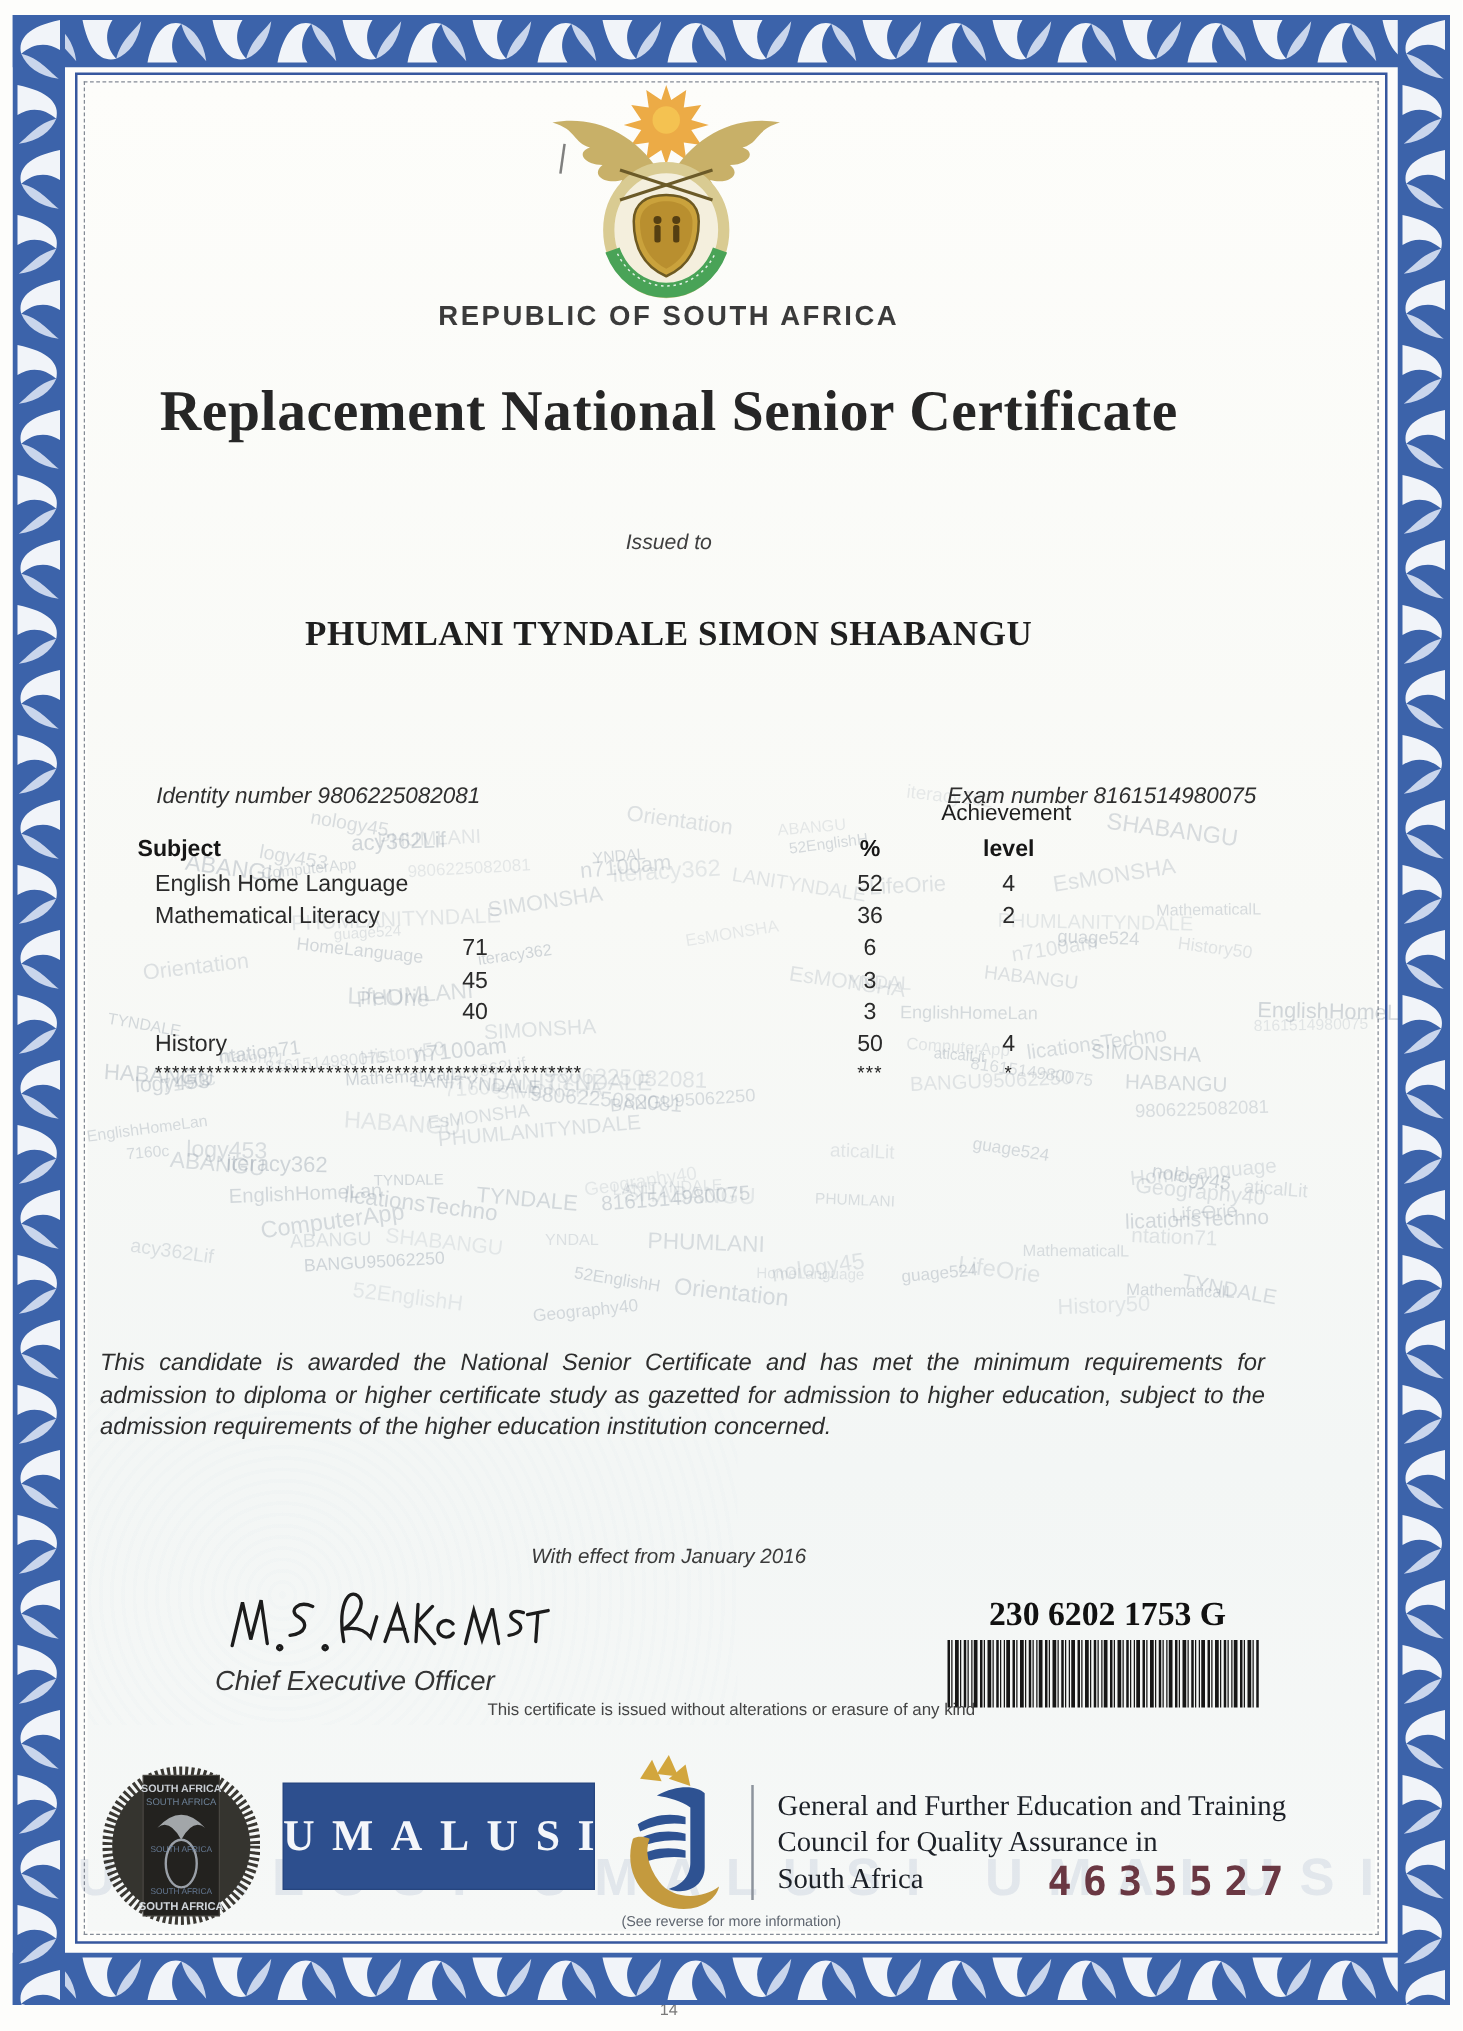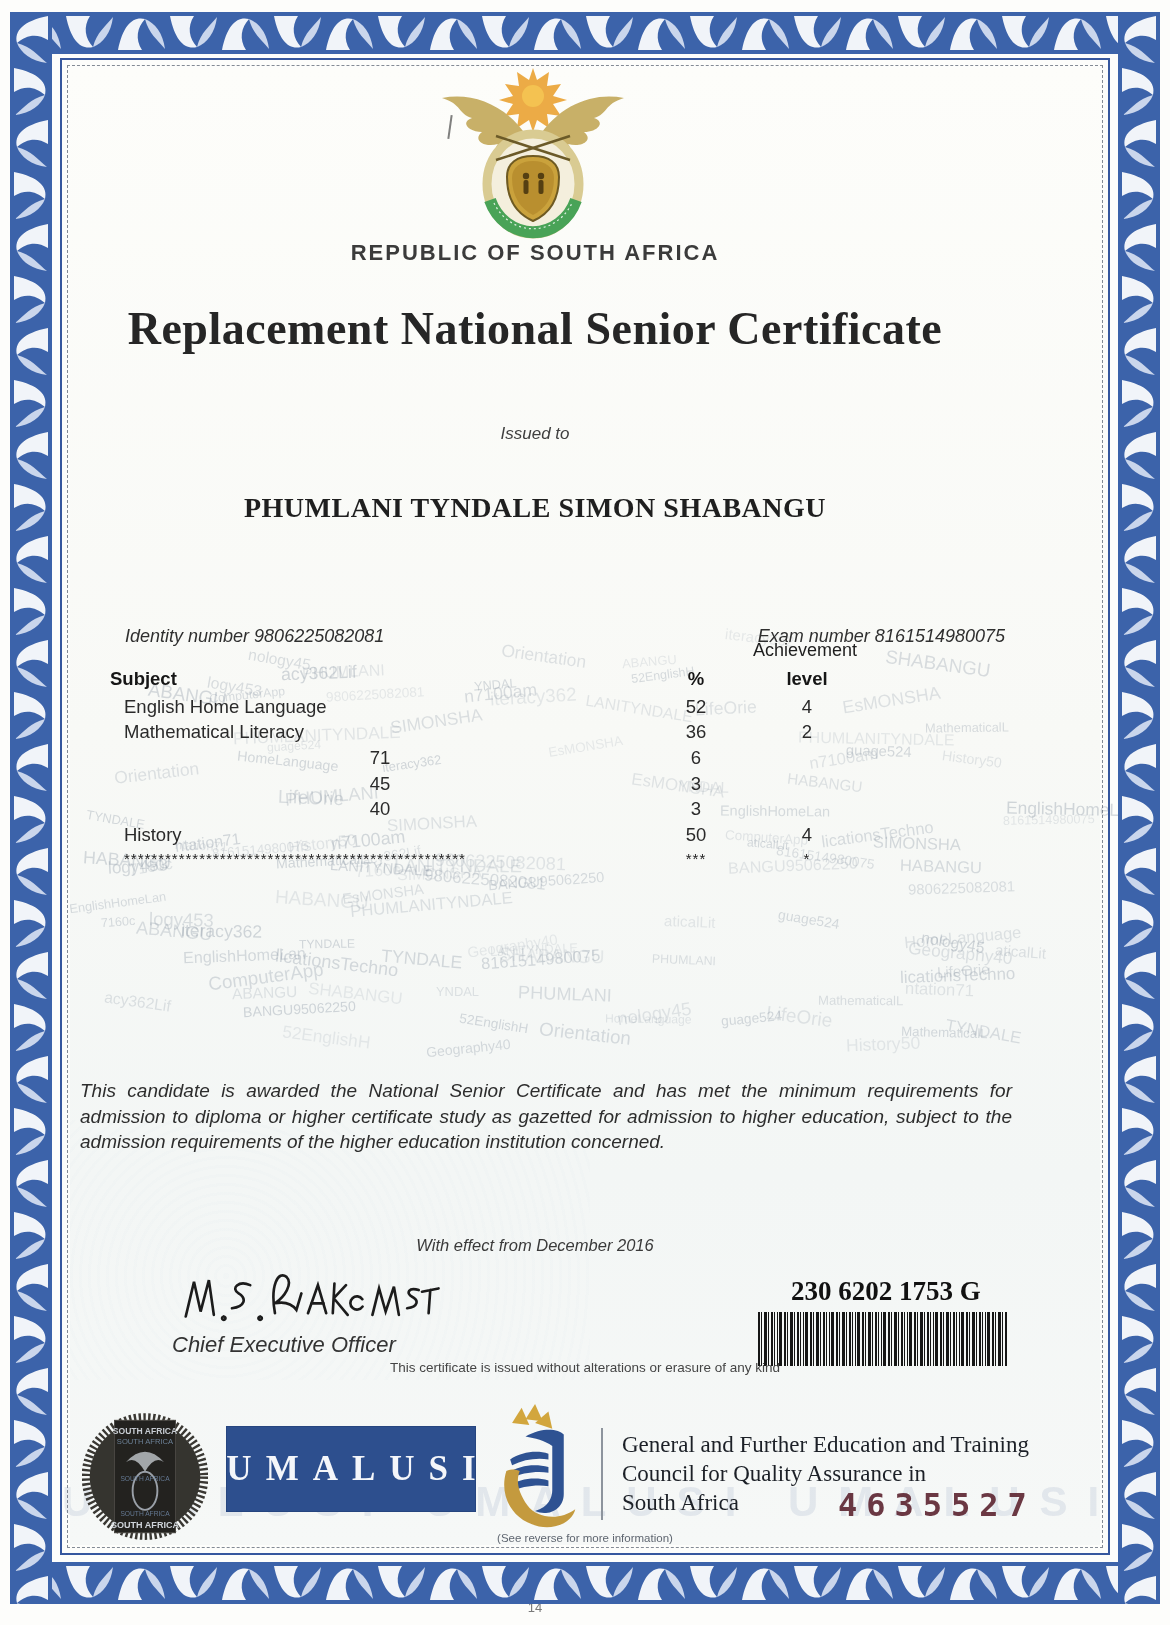"With effect from December 2016" div.effect { text: December -> January }
